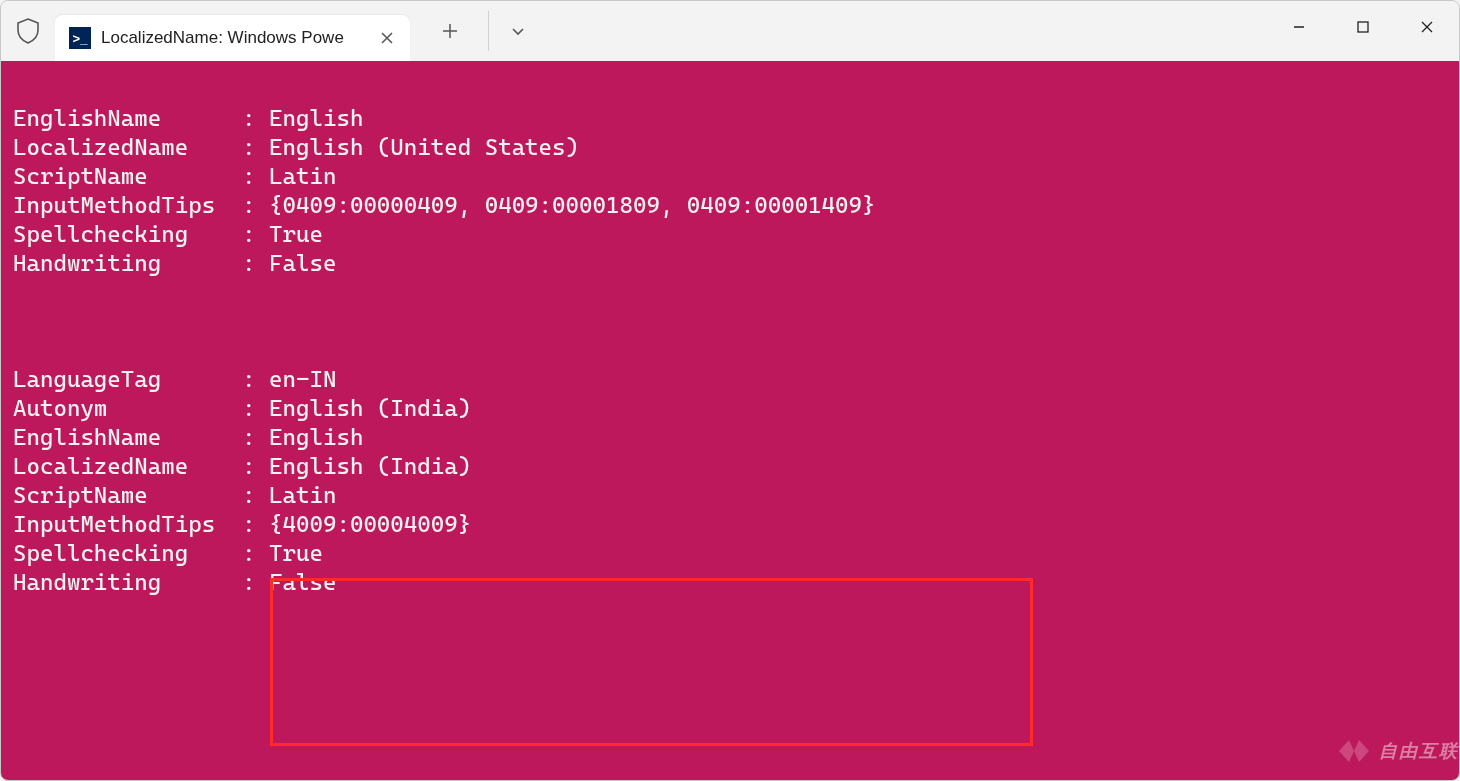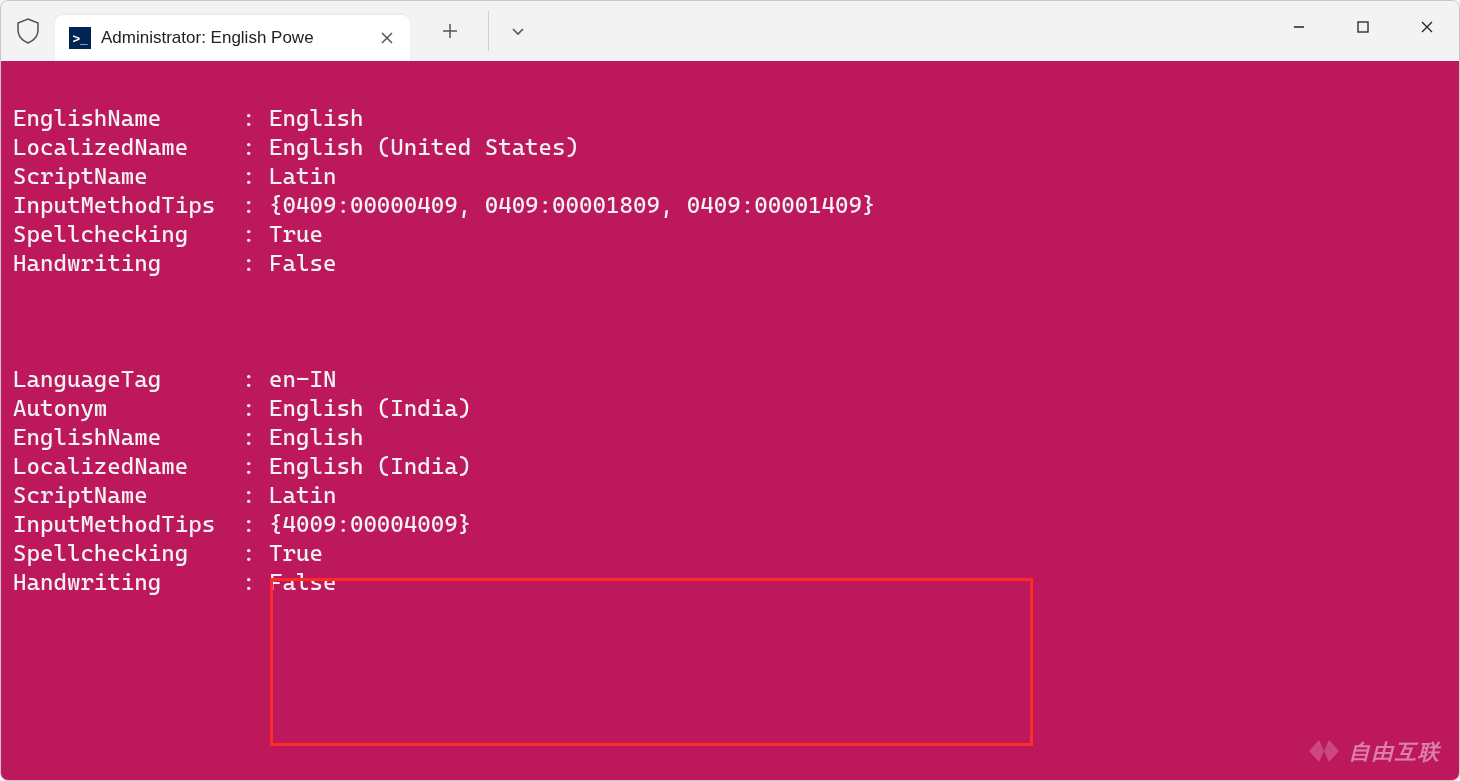"Administrator: English Powe" div.tab-title { text: Administrator: English -> LocalizedName: Windows }
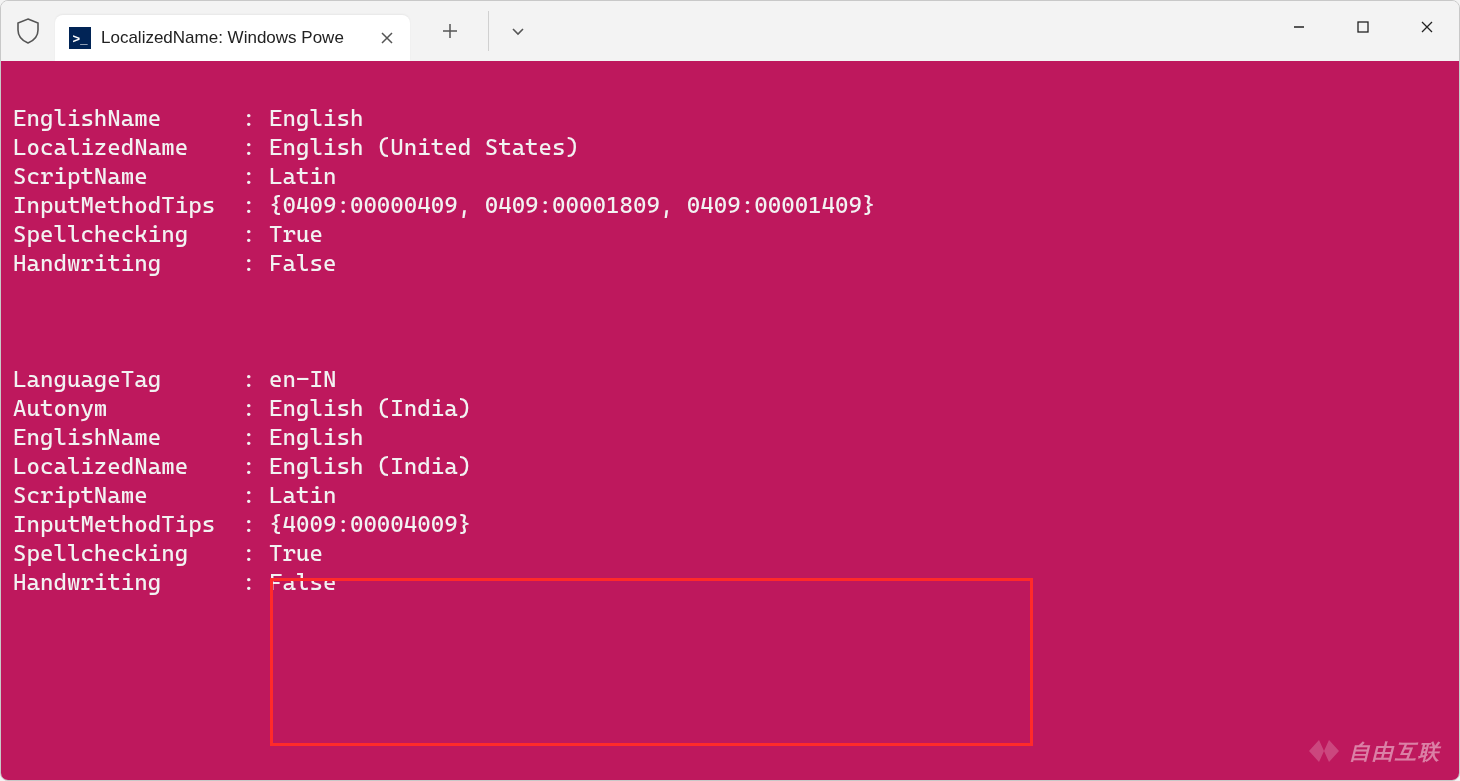"自由互联" .watermark { font-size: 21px -> 18px; right: 18px -> 0 }
